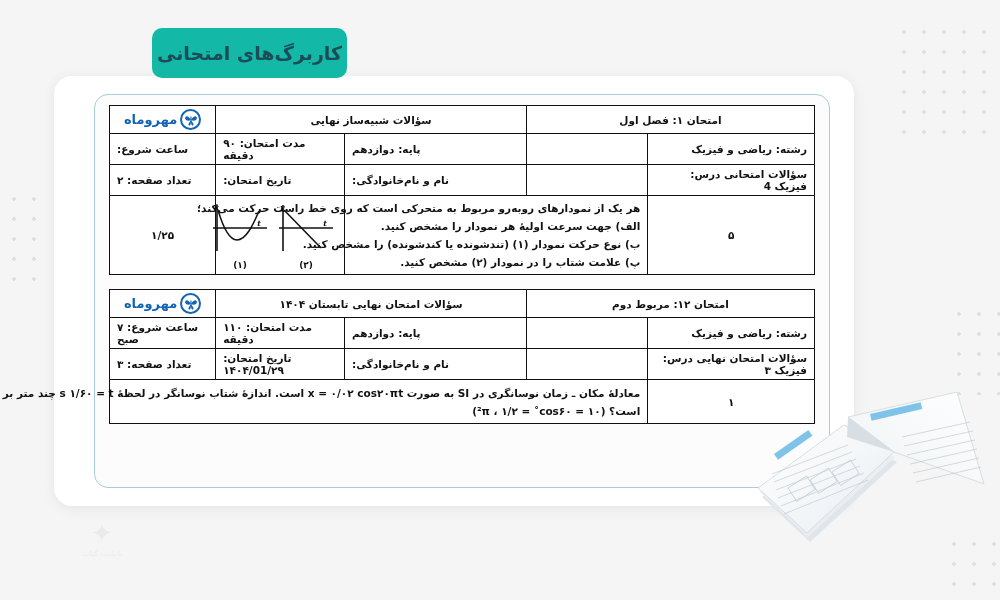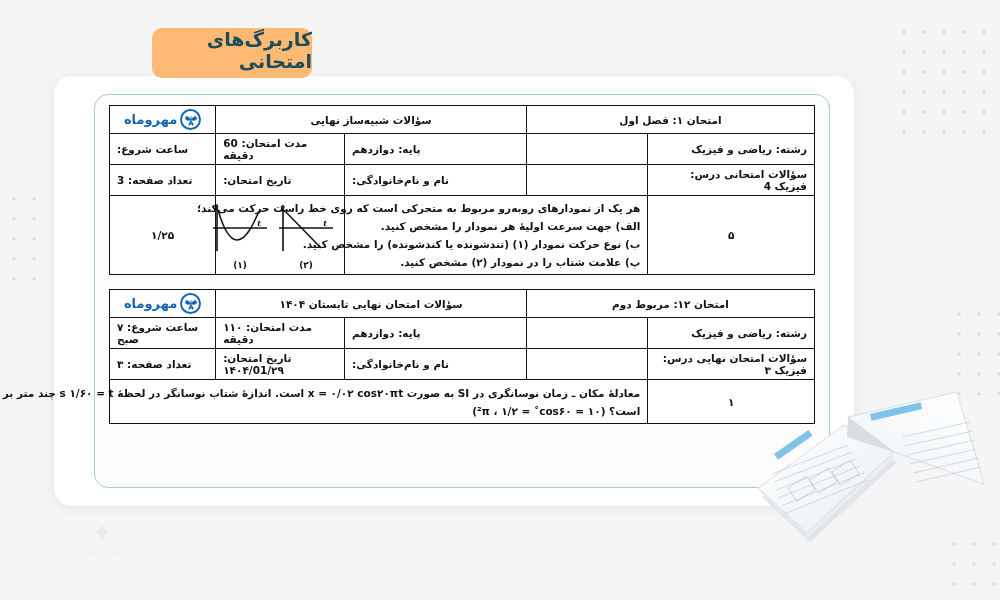"کاربرگ‌های امتحانی" .badge { align-items: none -> center; background: #fdba74 -> #14b8a6; width: 160px -> 195px }
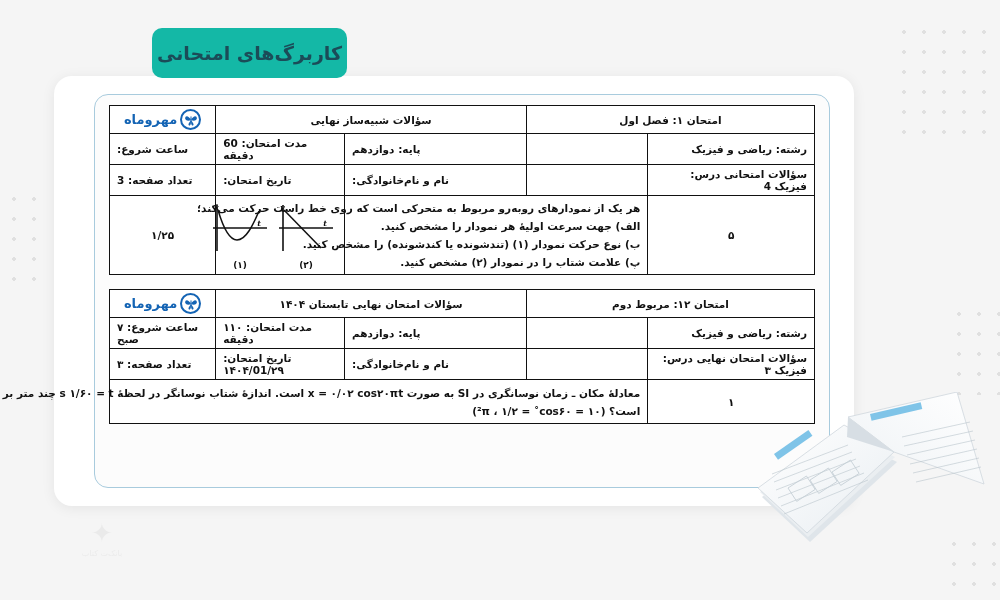"مدت امتحان: 60 دقیقه" td.ltr-n { text: 60 -> ۹۰ }
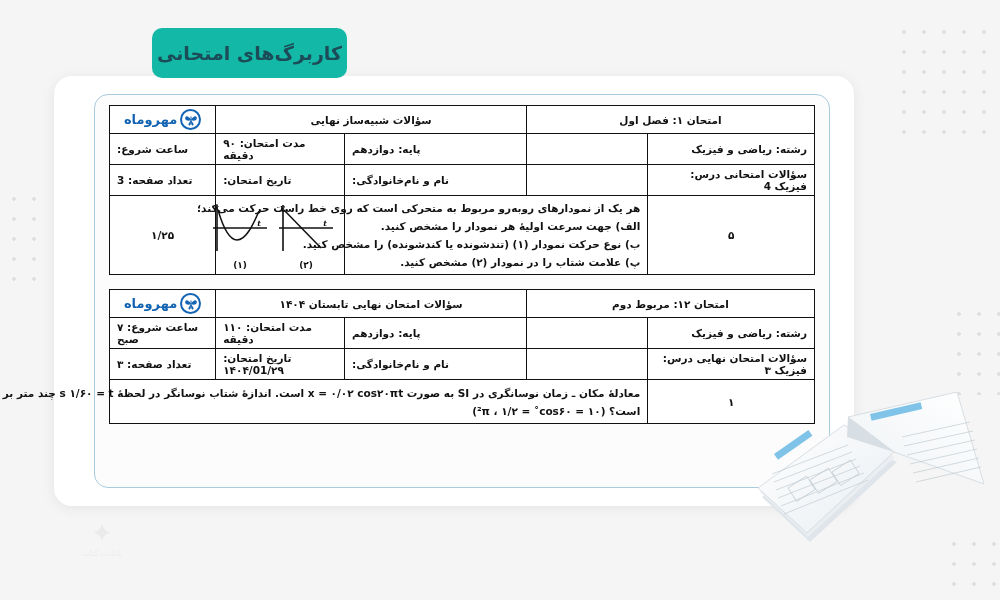"تعداد صفحه: 3" td.ltr-n { text: 3 -> ۲ }
